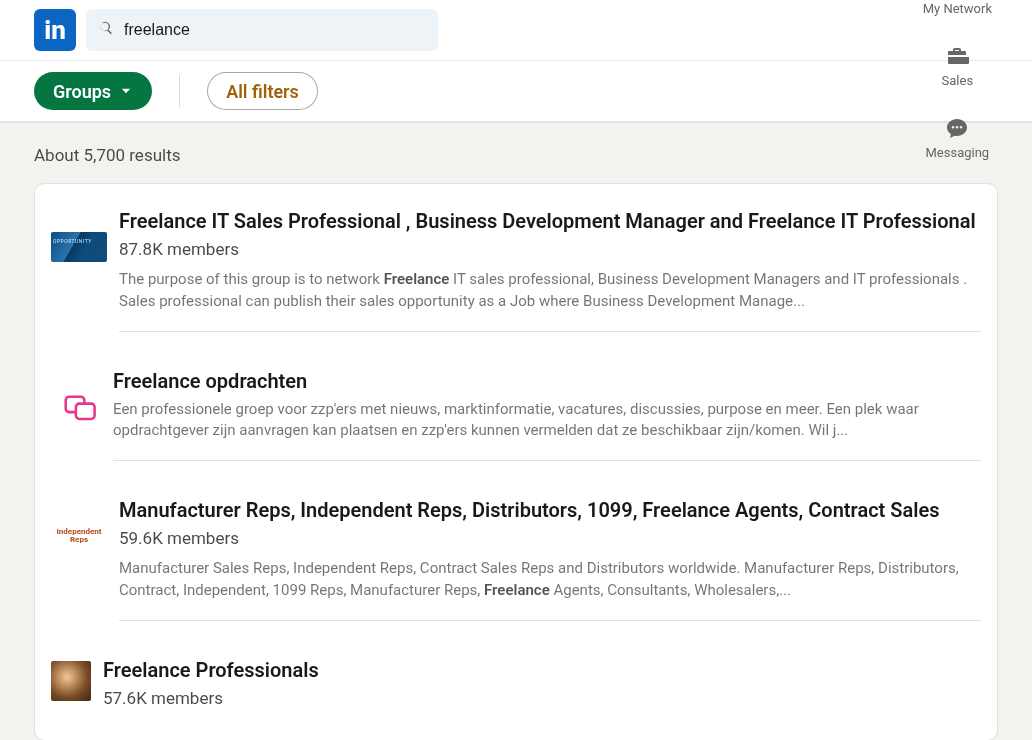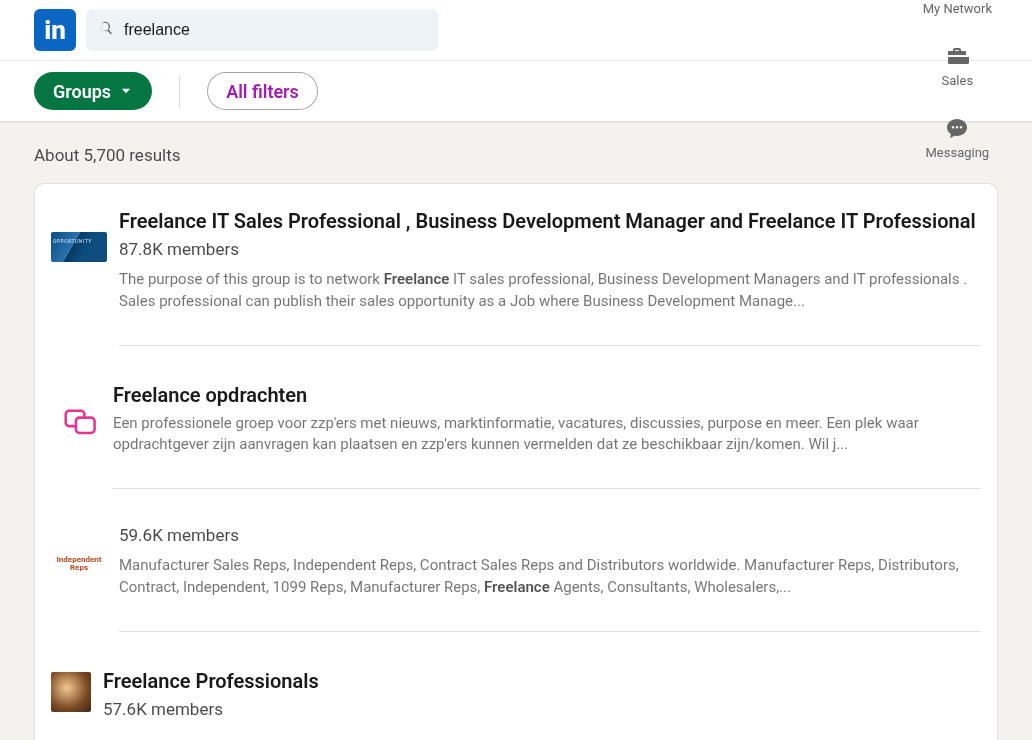"All filters" .pill.outline { color: #a21caf -> #a16207 }
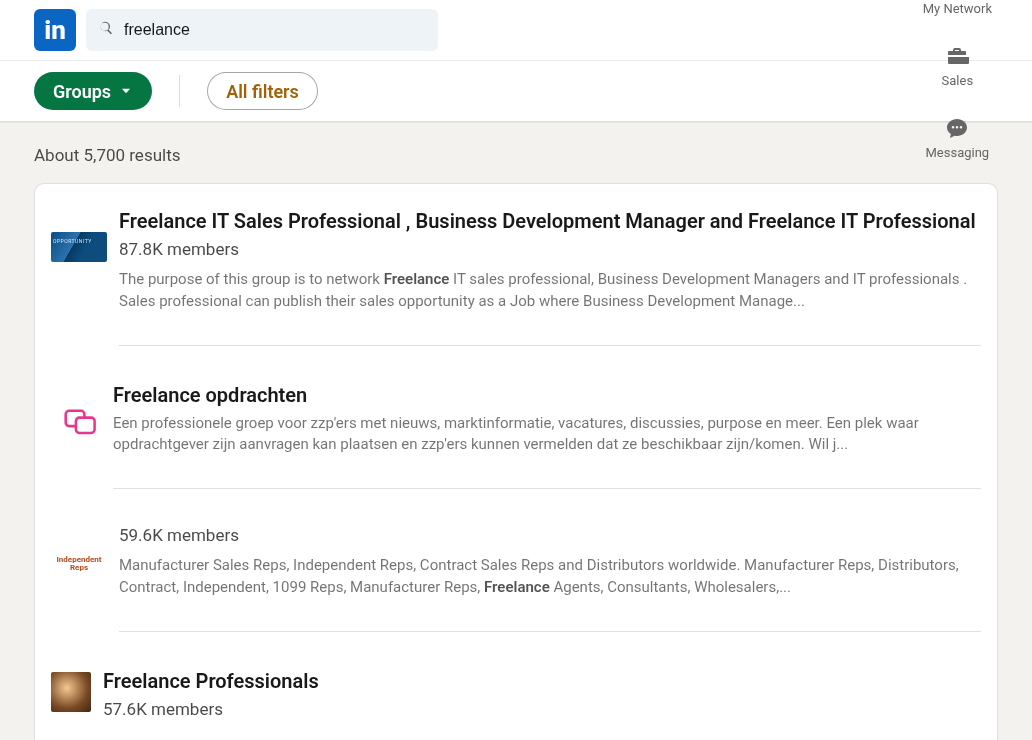"Freelance IT Sales Professional ," .content { padding-bottom: 32px -> 18px }
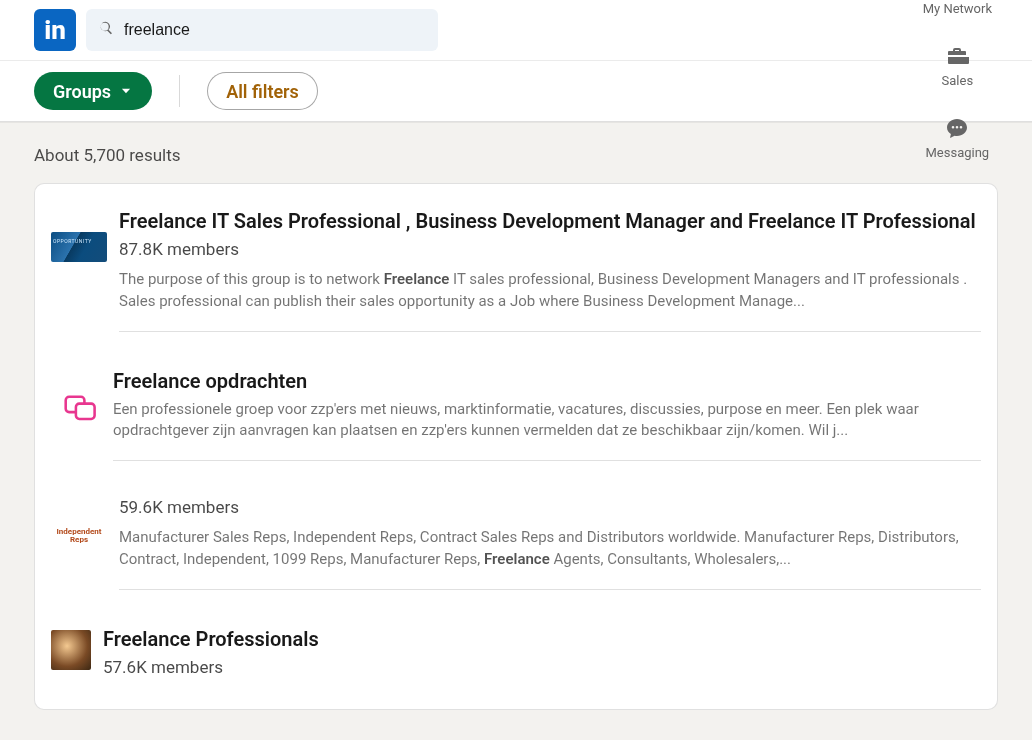"Manufacturer Reps, Independent Reps," div.title { html: none -> <div>Manufacturer Reps, Independent Reps, Distributors, 1099, Freelance Agents, Contract Sales</div> }
